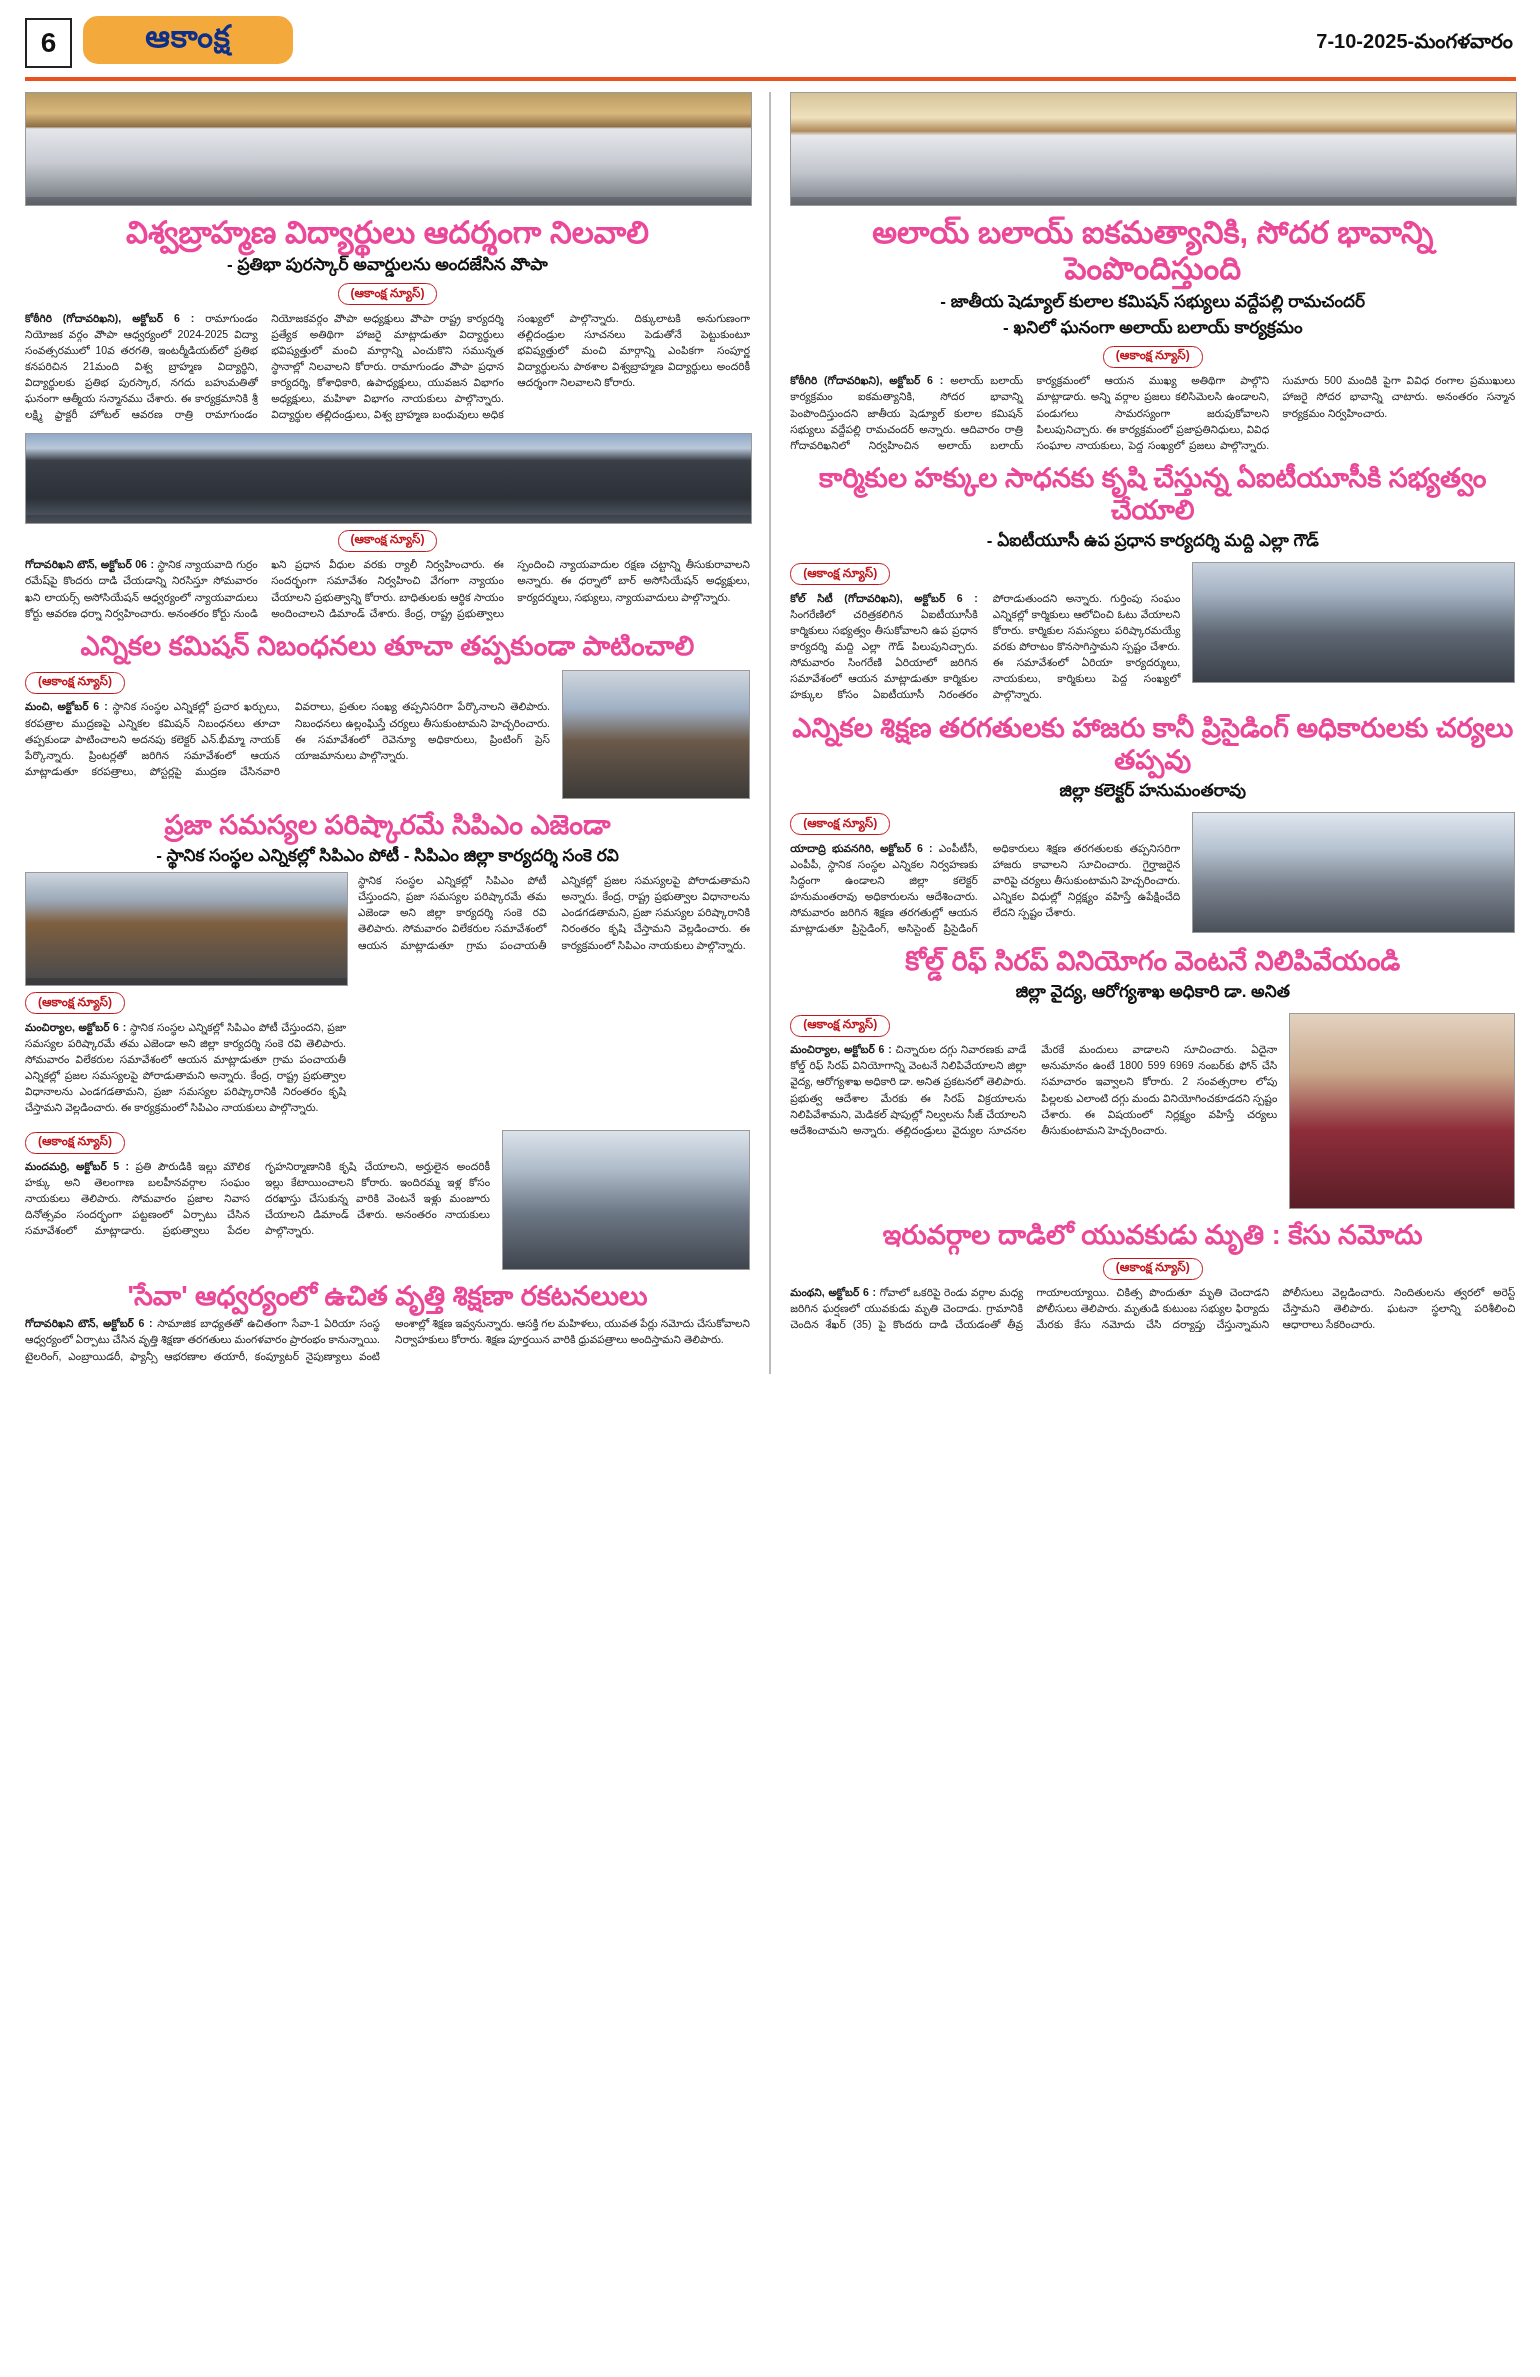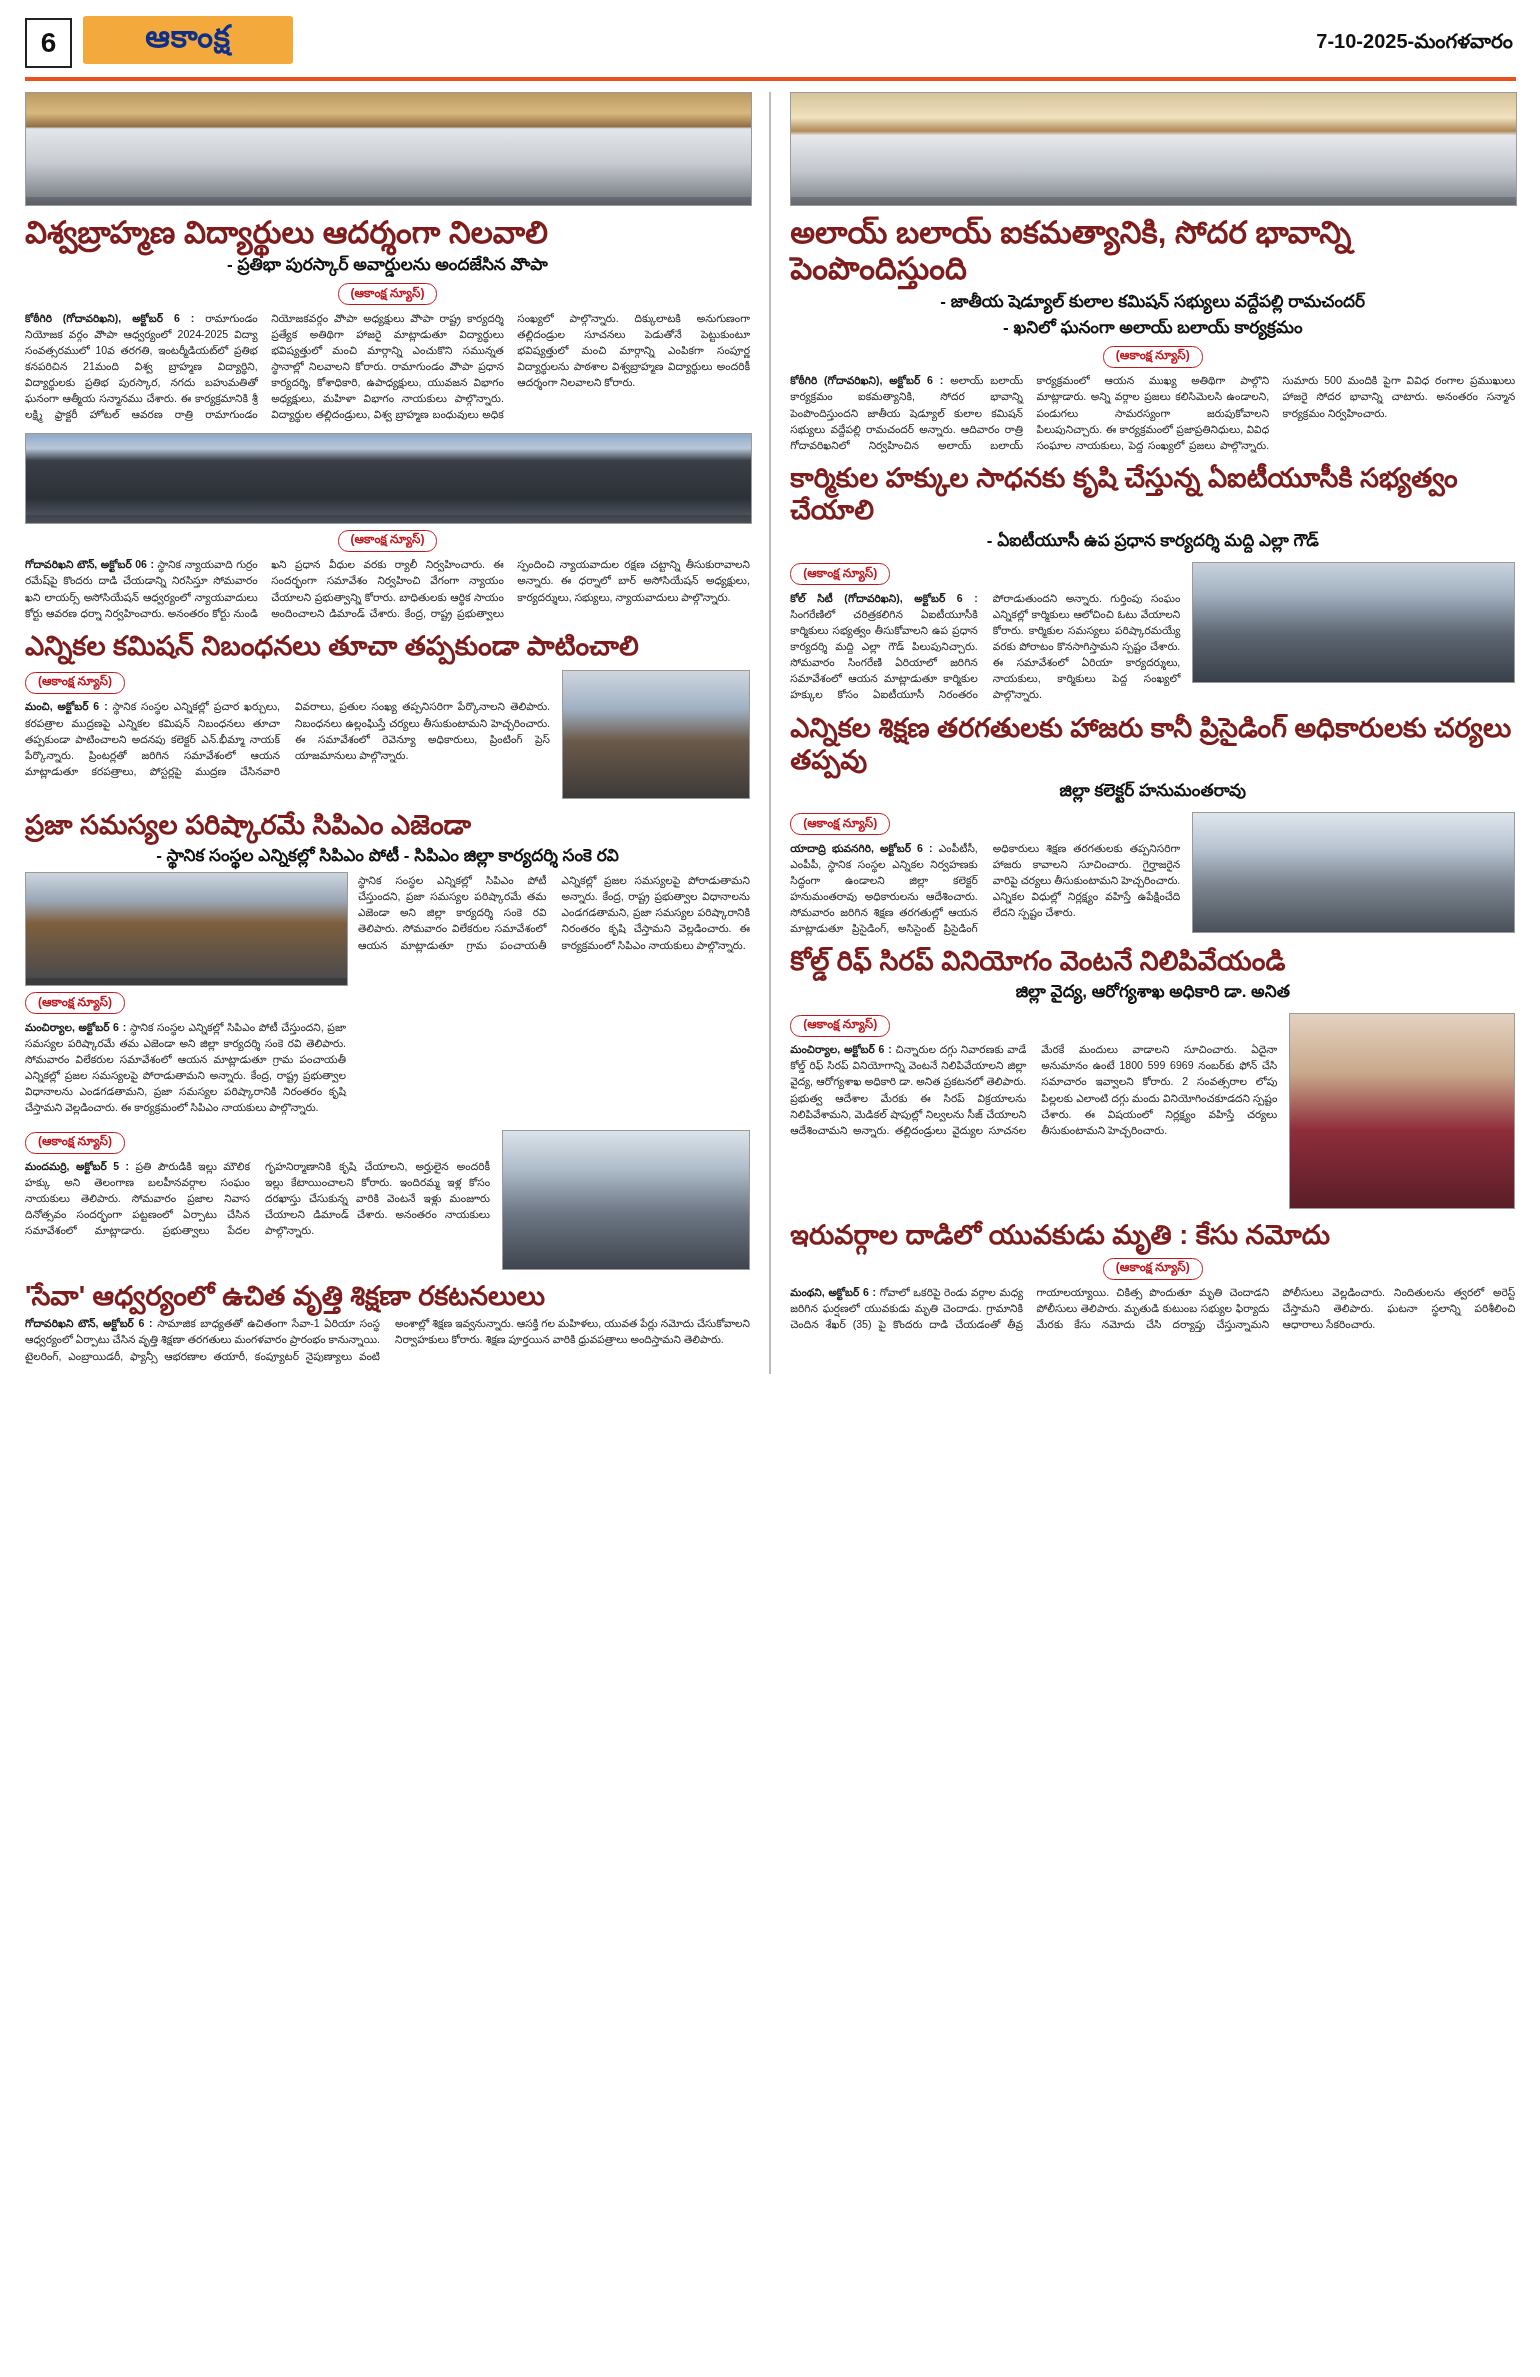"ఆకాంక్ష" .logo-box { border-radius: 3px -> 15px }
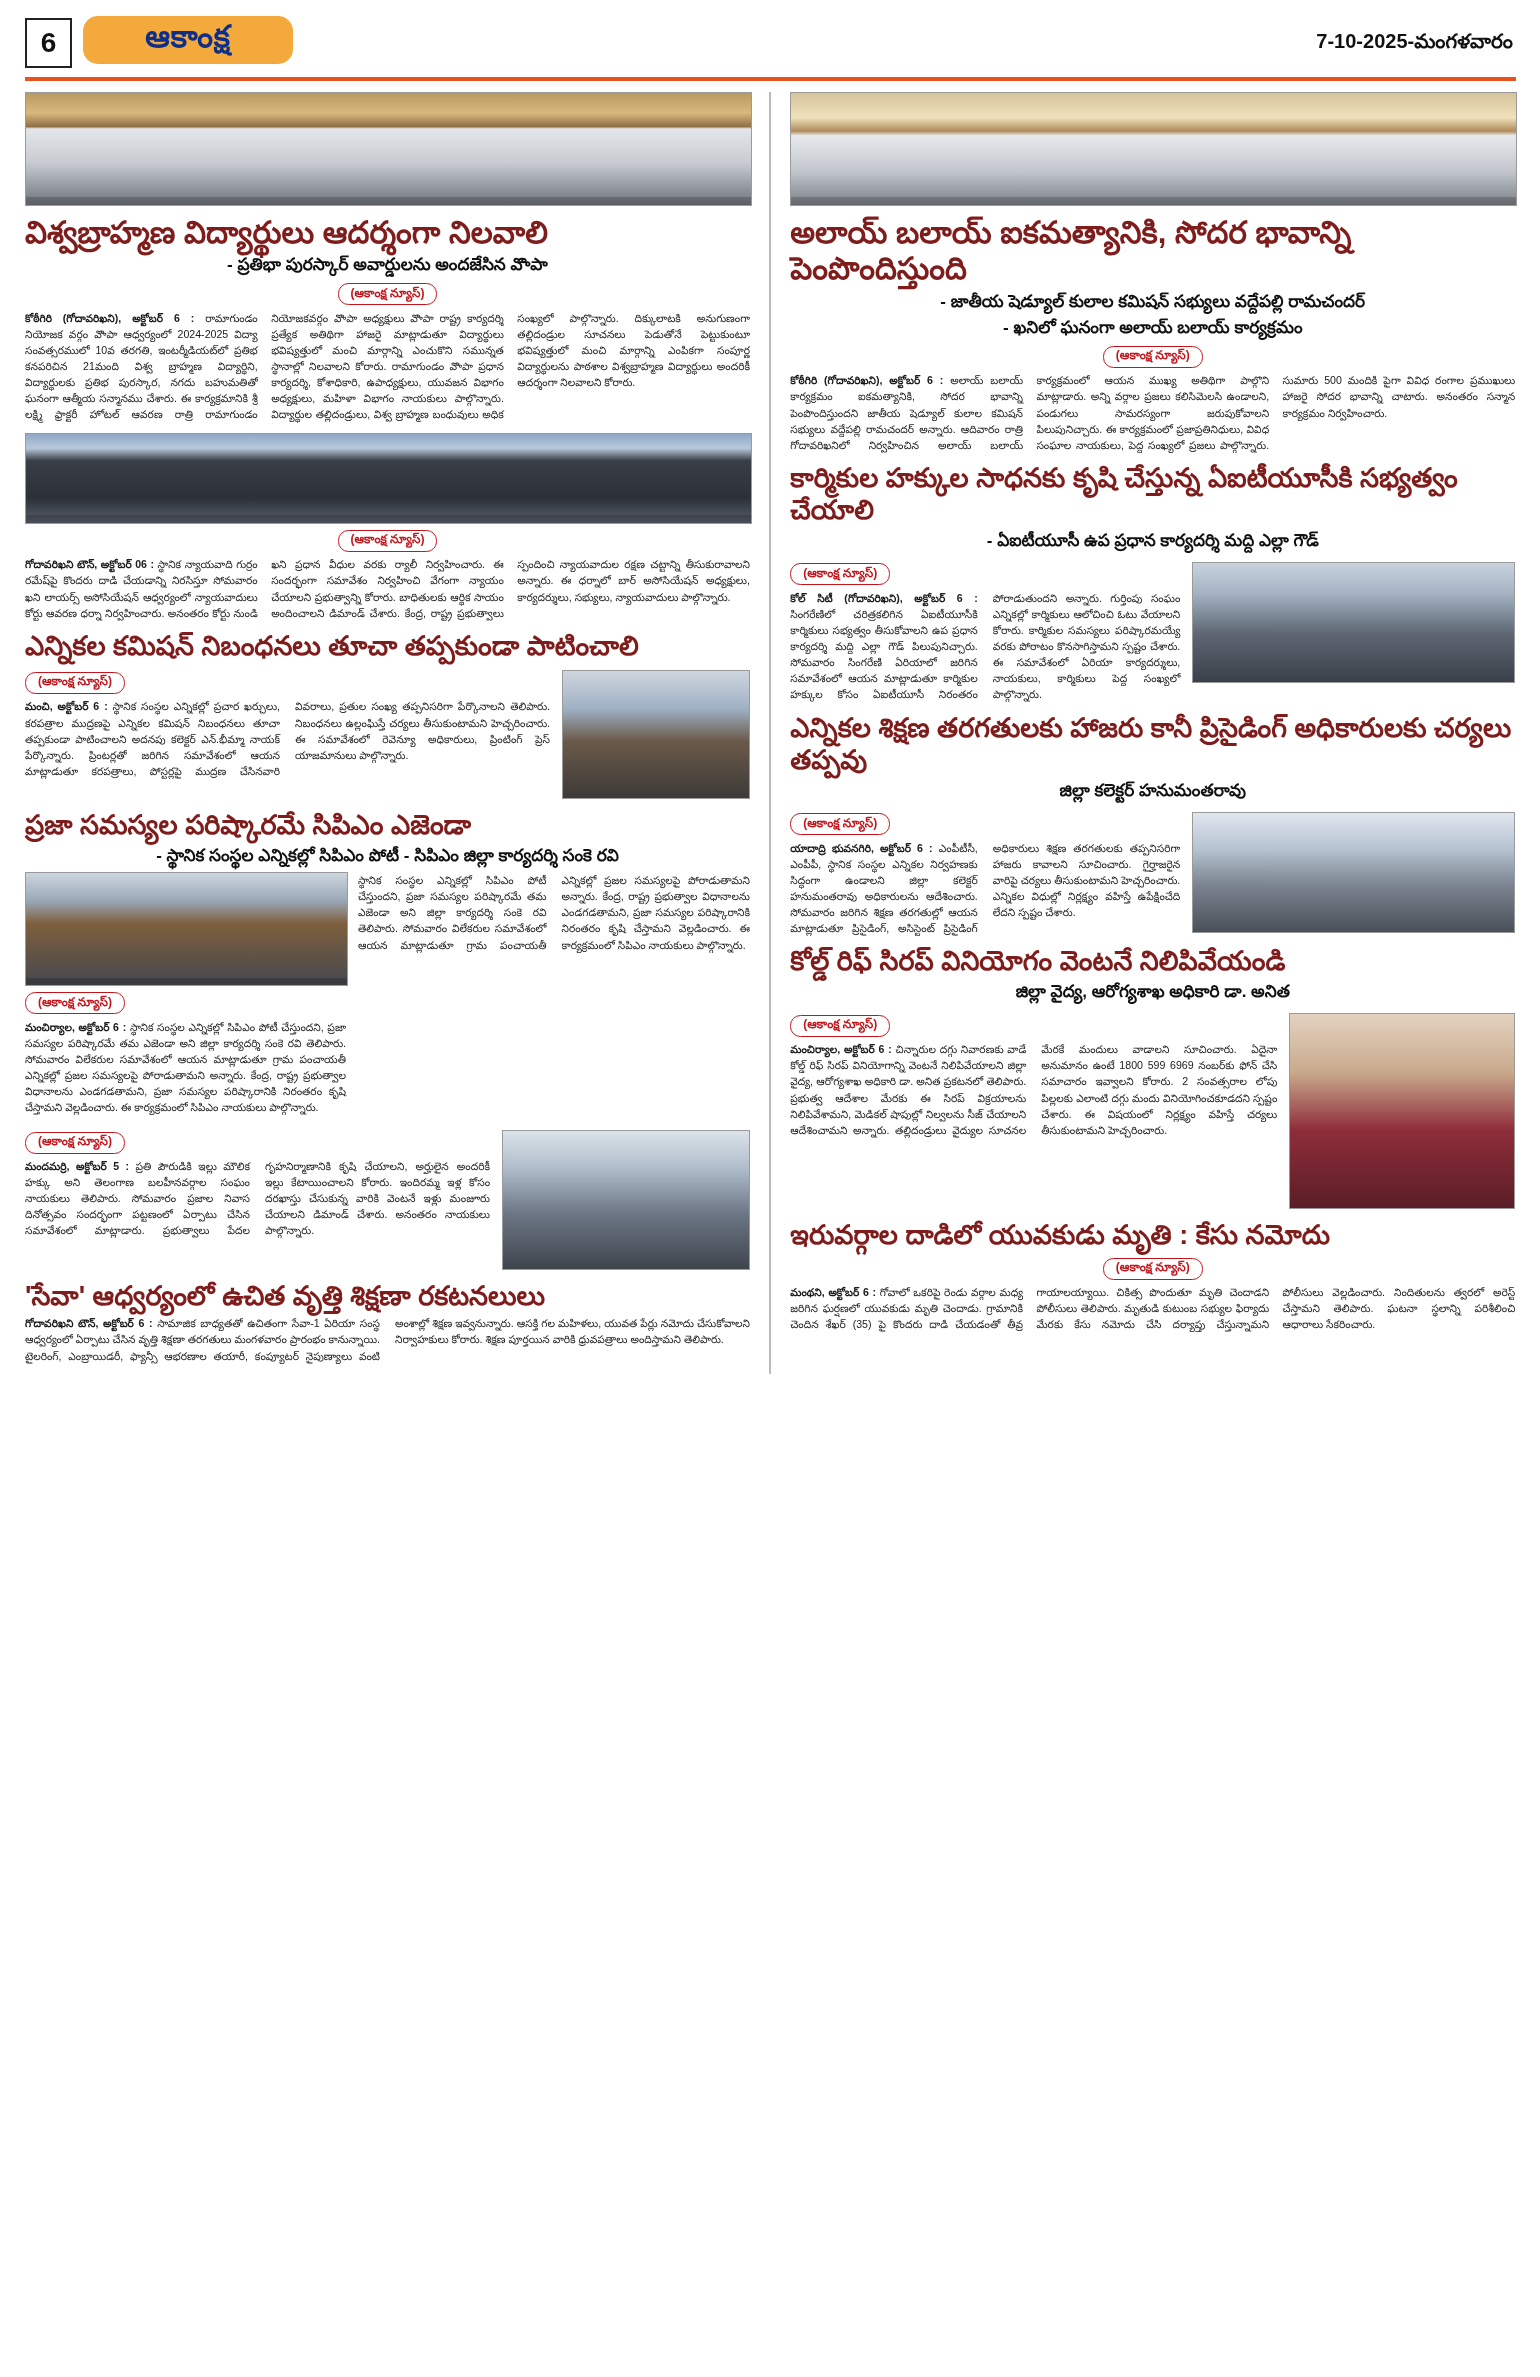"విశ్వబ్రాహ్మణ విద్యార్థులు ఆదర్శంగా" .headline { color: #7f1d1d -> #ec4899; text-align: none -> center }
